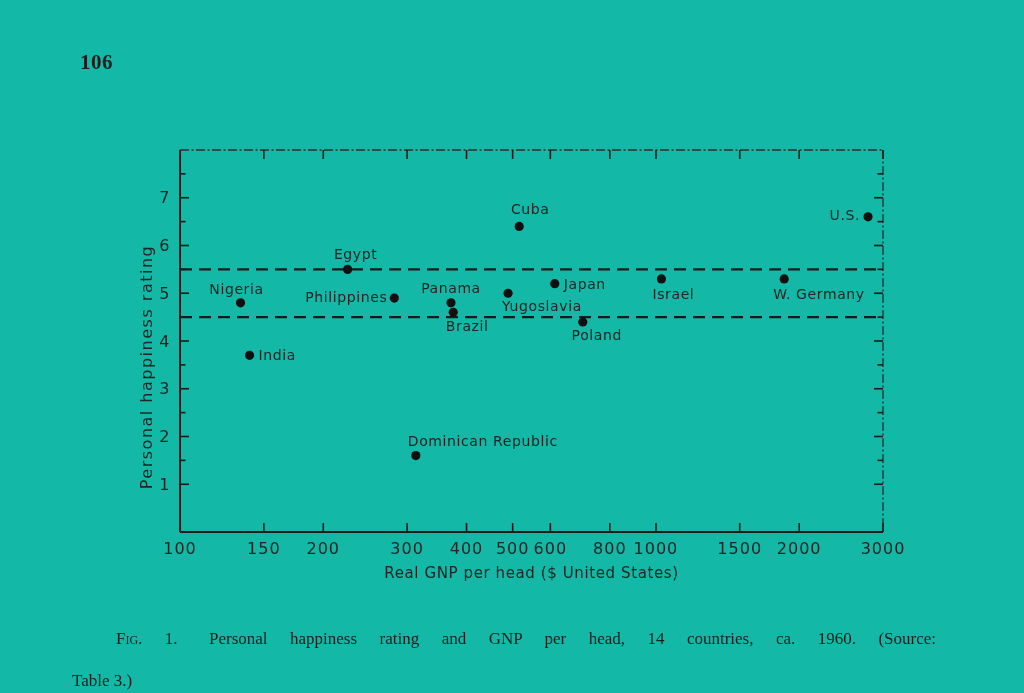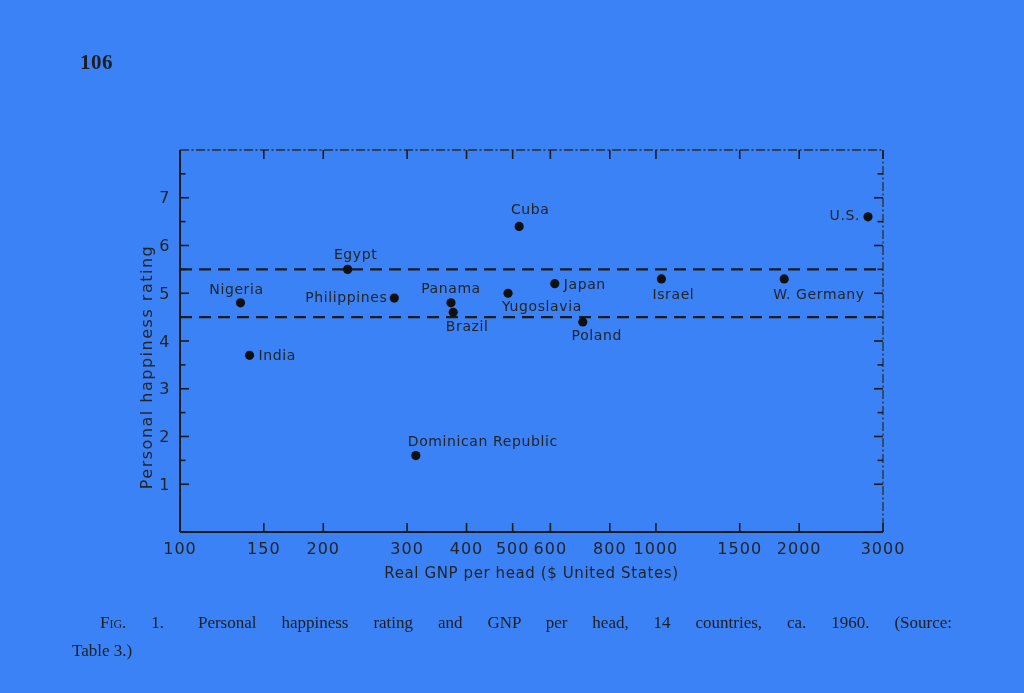"106" .page { background: #3b82f6 -> #14b8a6 }
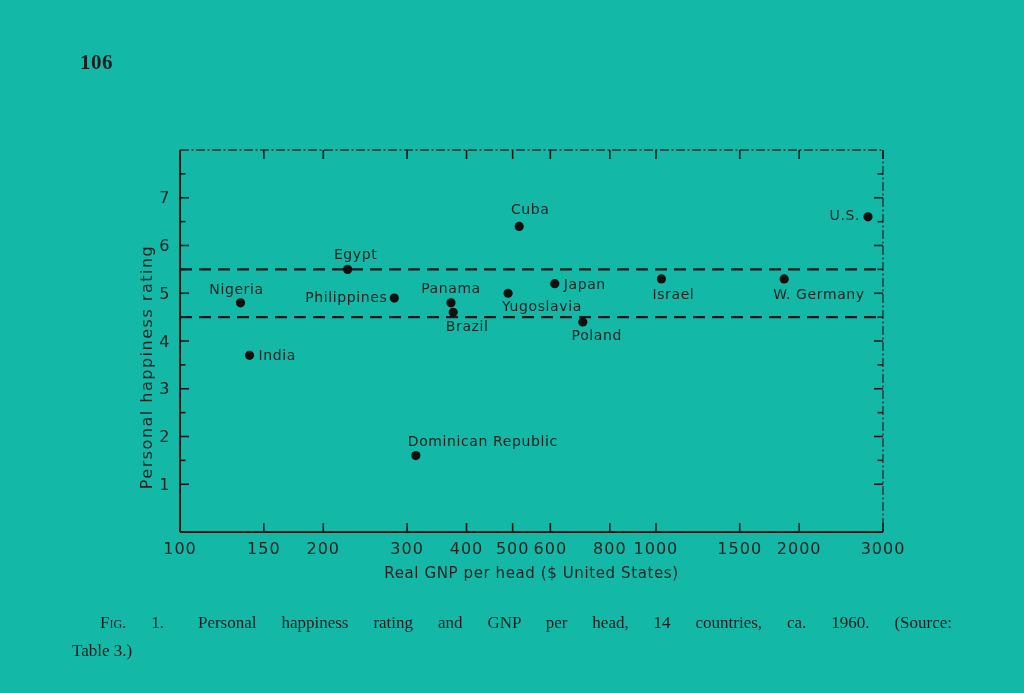"Fig. 1. Personal happiness rating" .cap-line1 { margin: 0 -> 16px }
